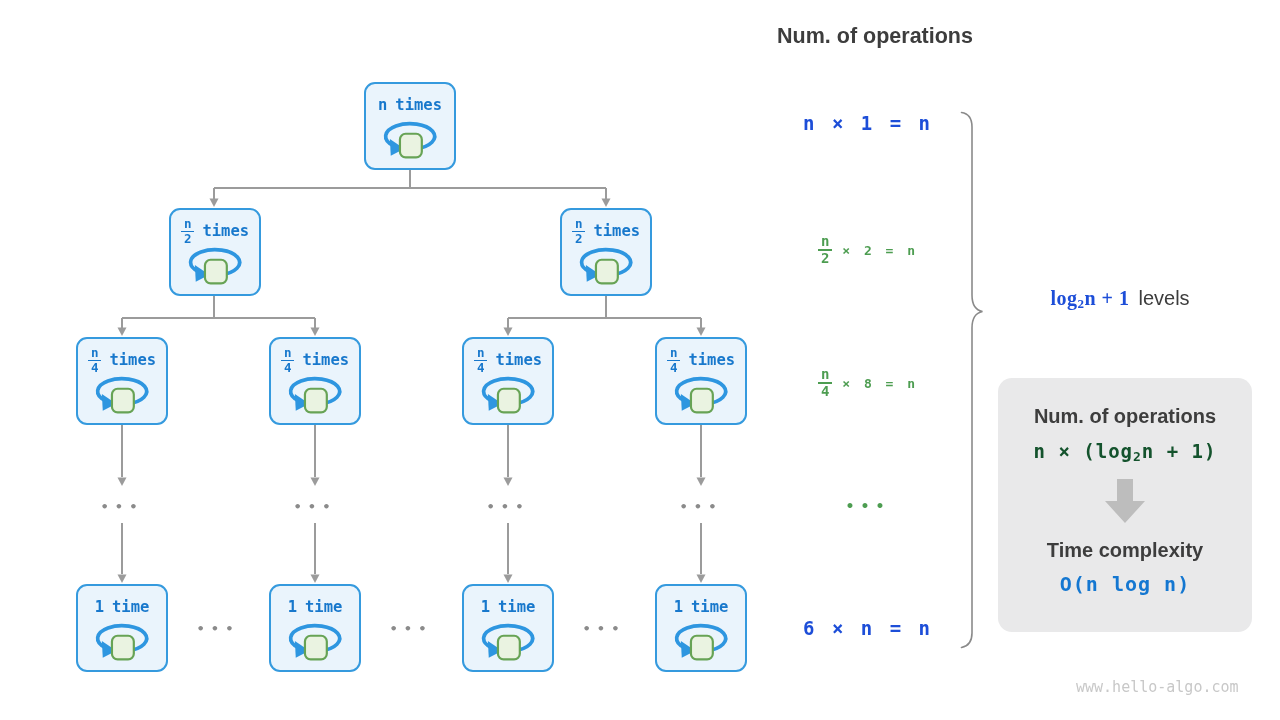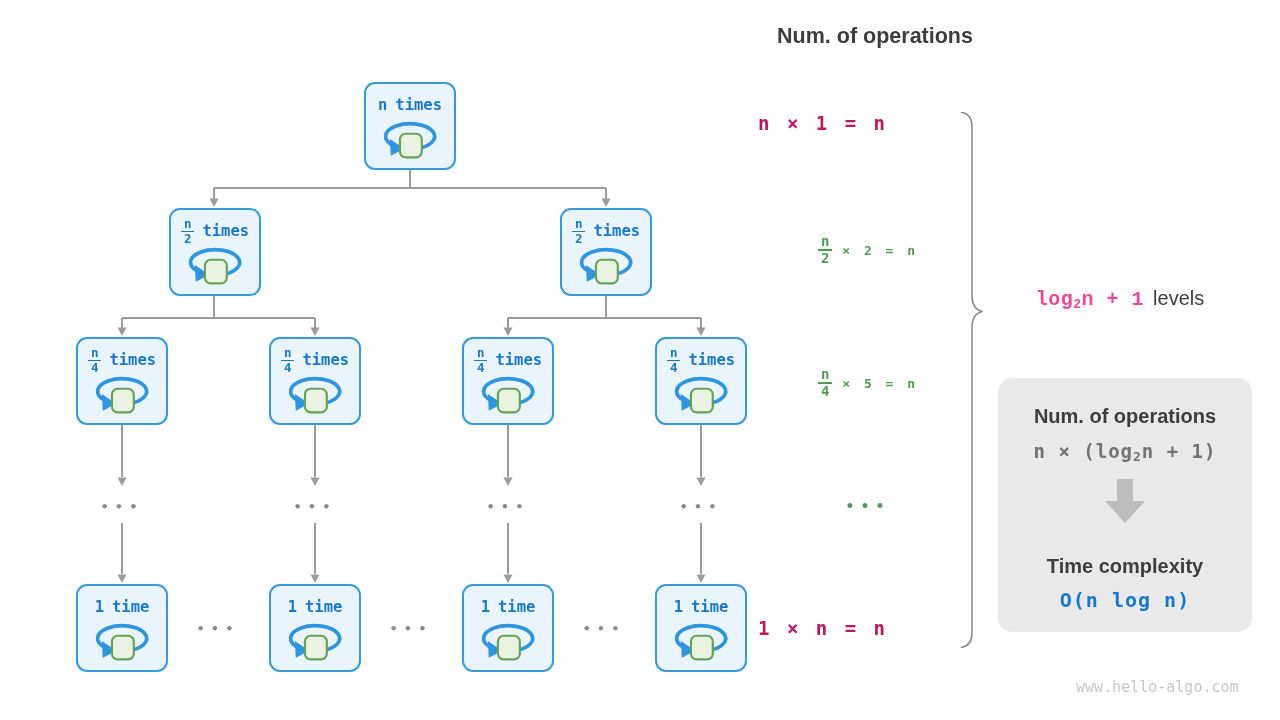"n × 1 = n" .eq { color: #be185d -> #1d4ed8; text-align: left -> center }
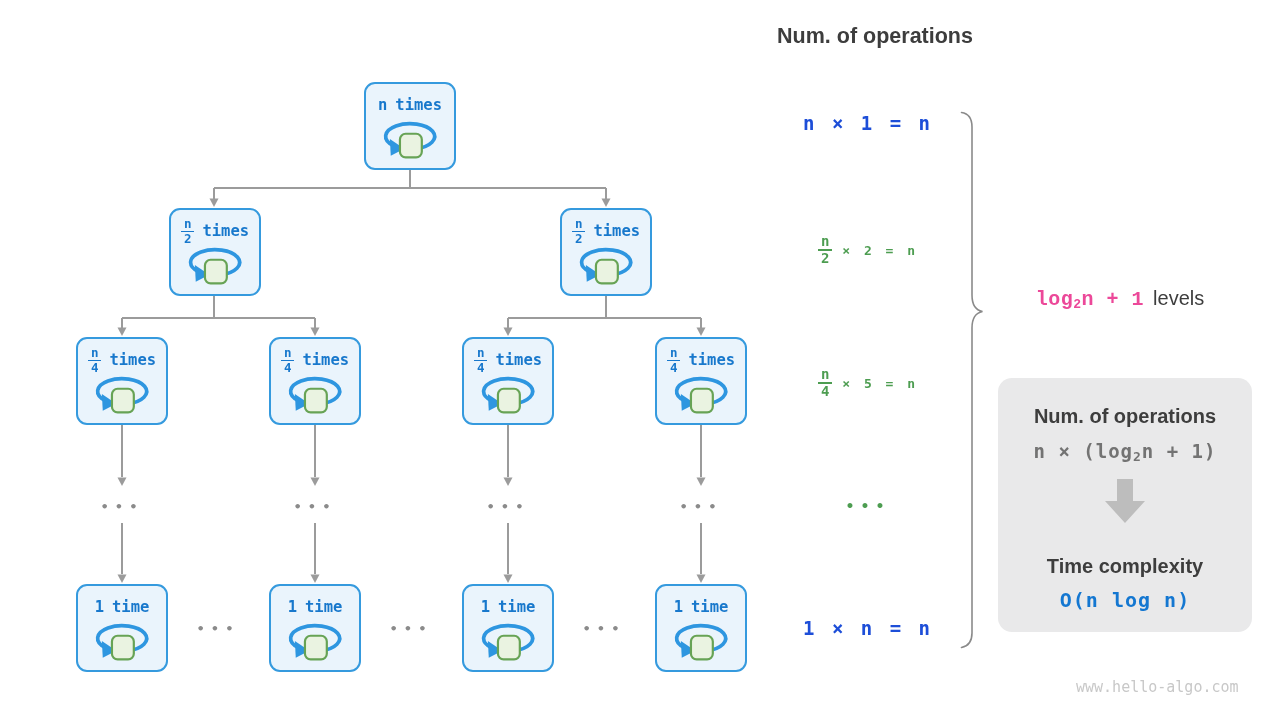"log2n + 1" .brace-label .green { color: #ec4899 -> #1d4ed8; font-family: Liberation Mono, monospace -> Liberation Serif, serif }
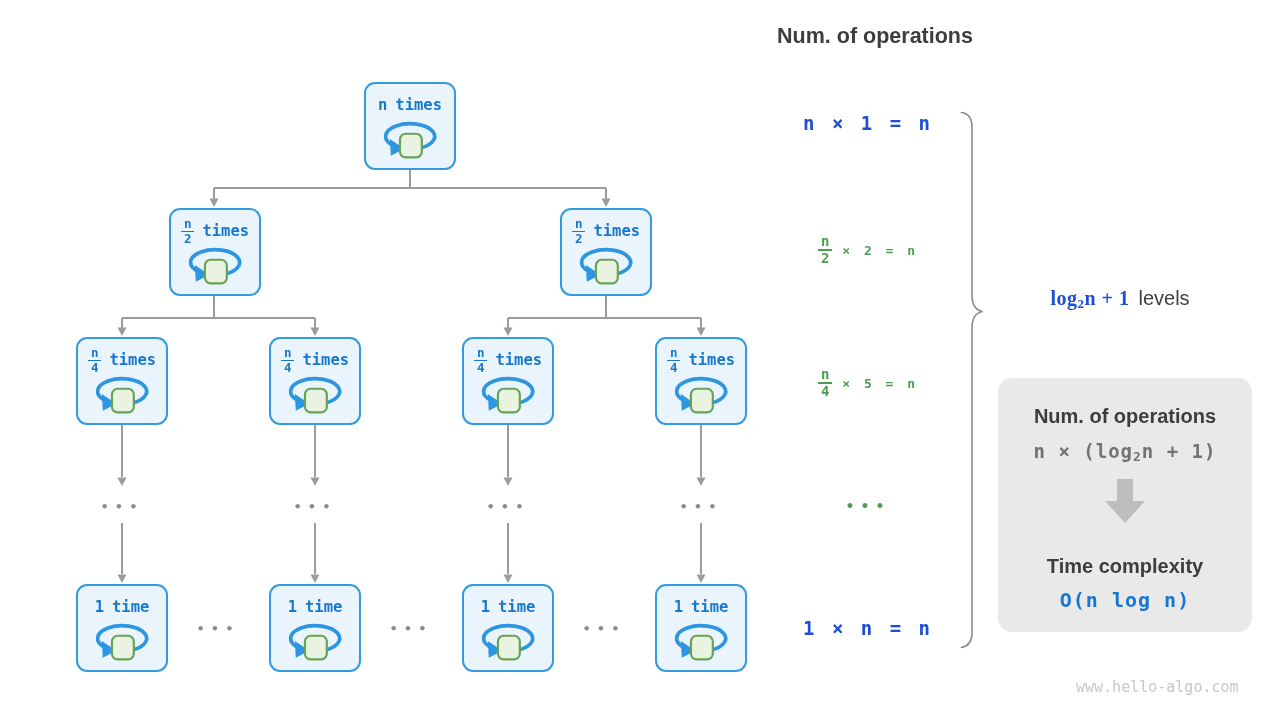"× 5 = n" span.rest { text: 5 -> 8 }
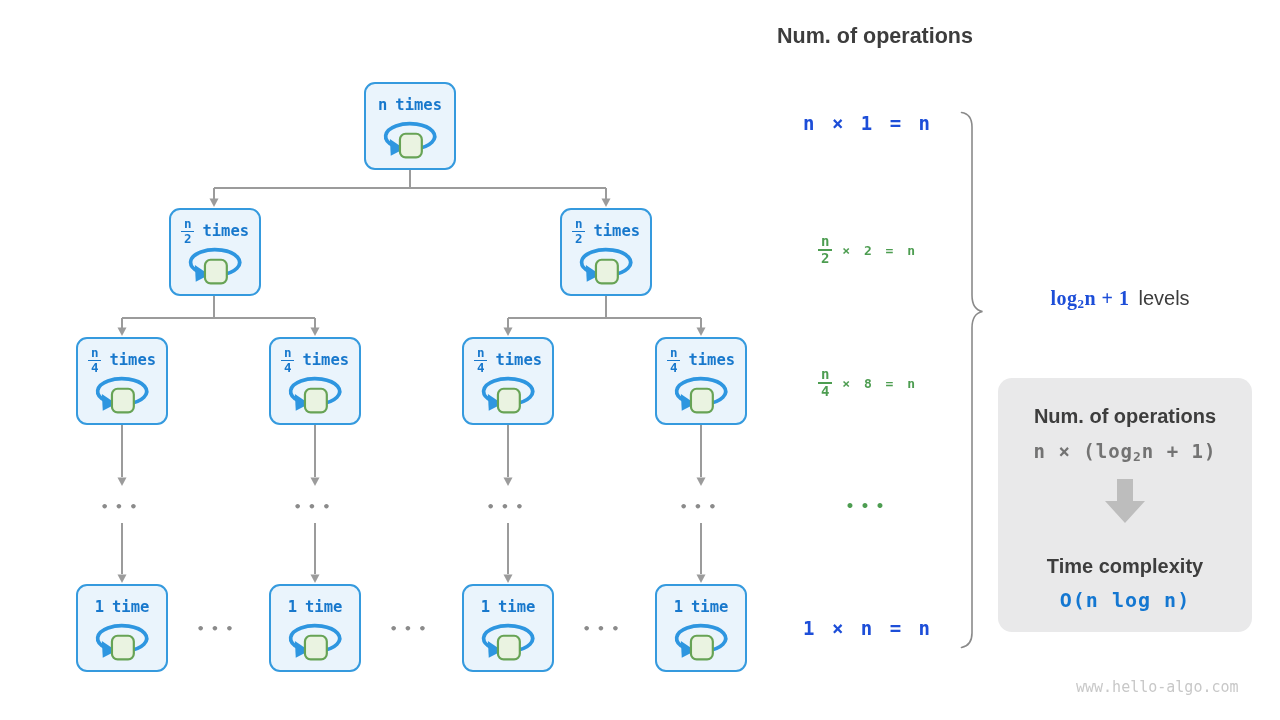"n × (log2n + 1)" .panel .pformula1 { color: #737373 -> #14532d }
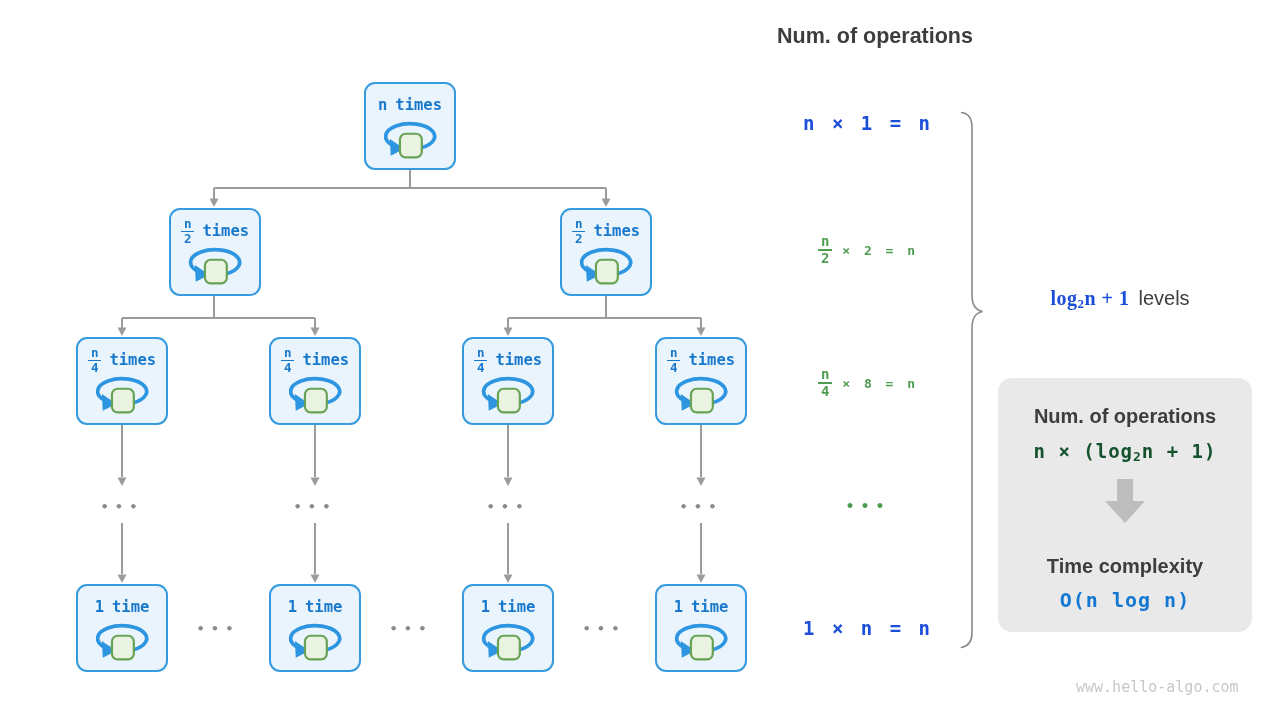"Time complexity" .panel .ptitle.t2 { margin-top: 32px -> 16px }
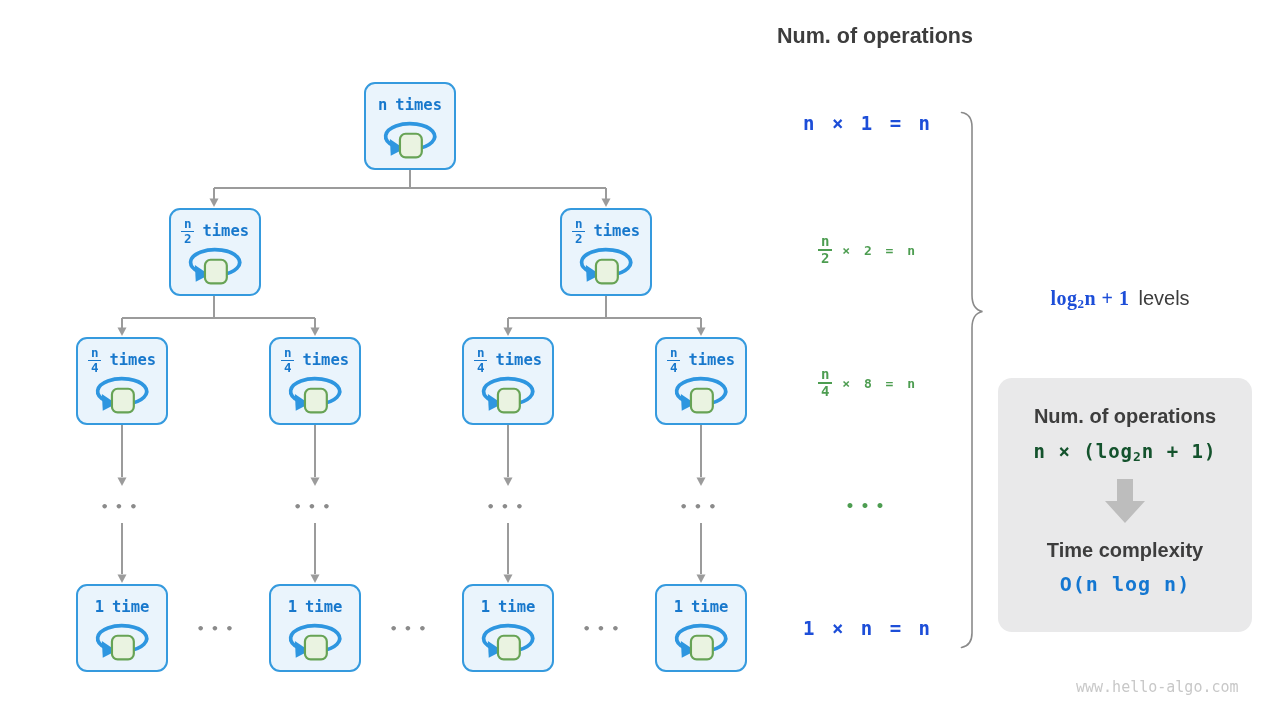"1 × n = n" div.eq { text: 1 -> 6 }
